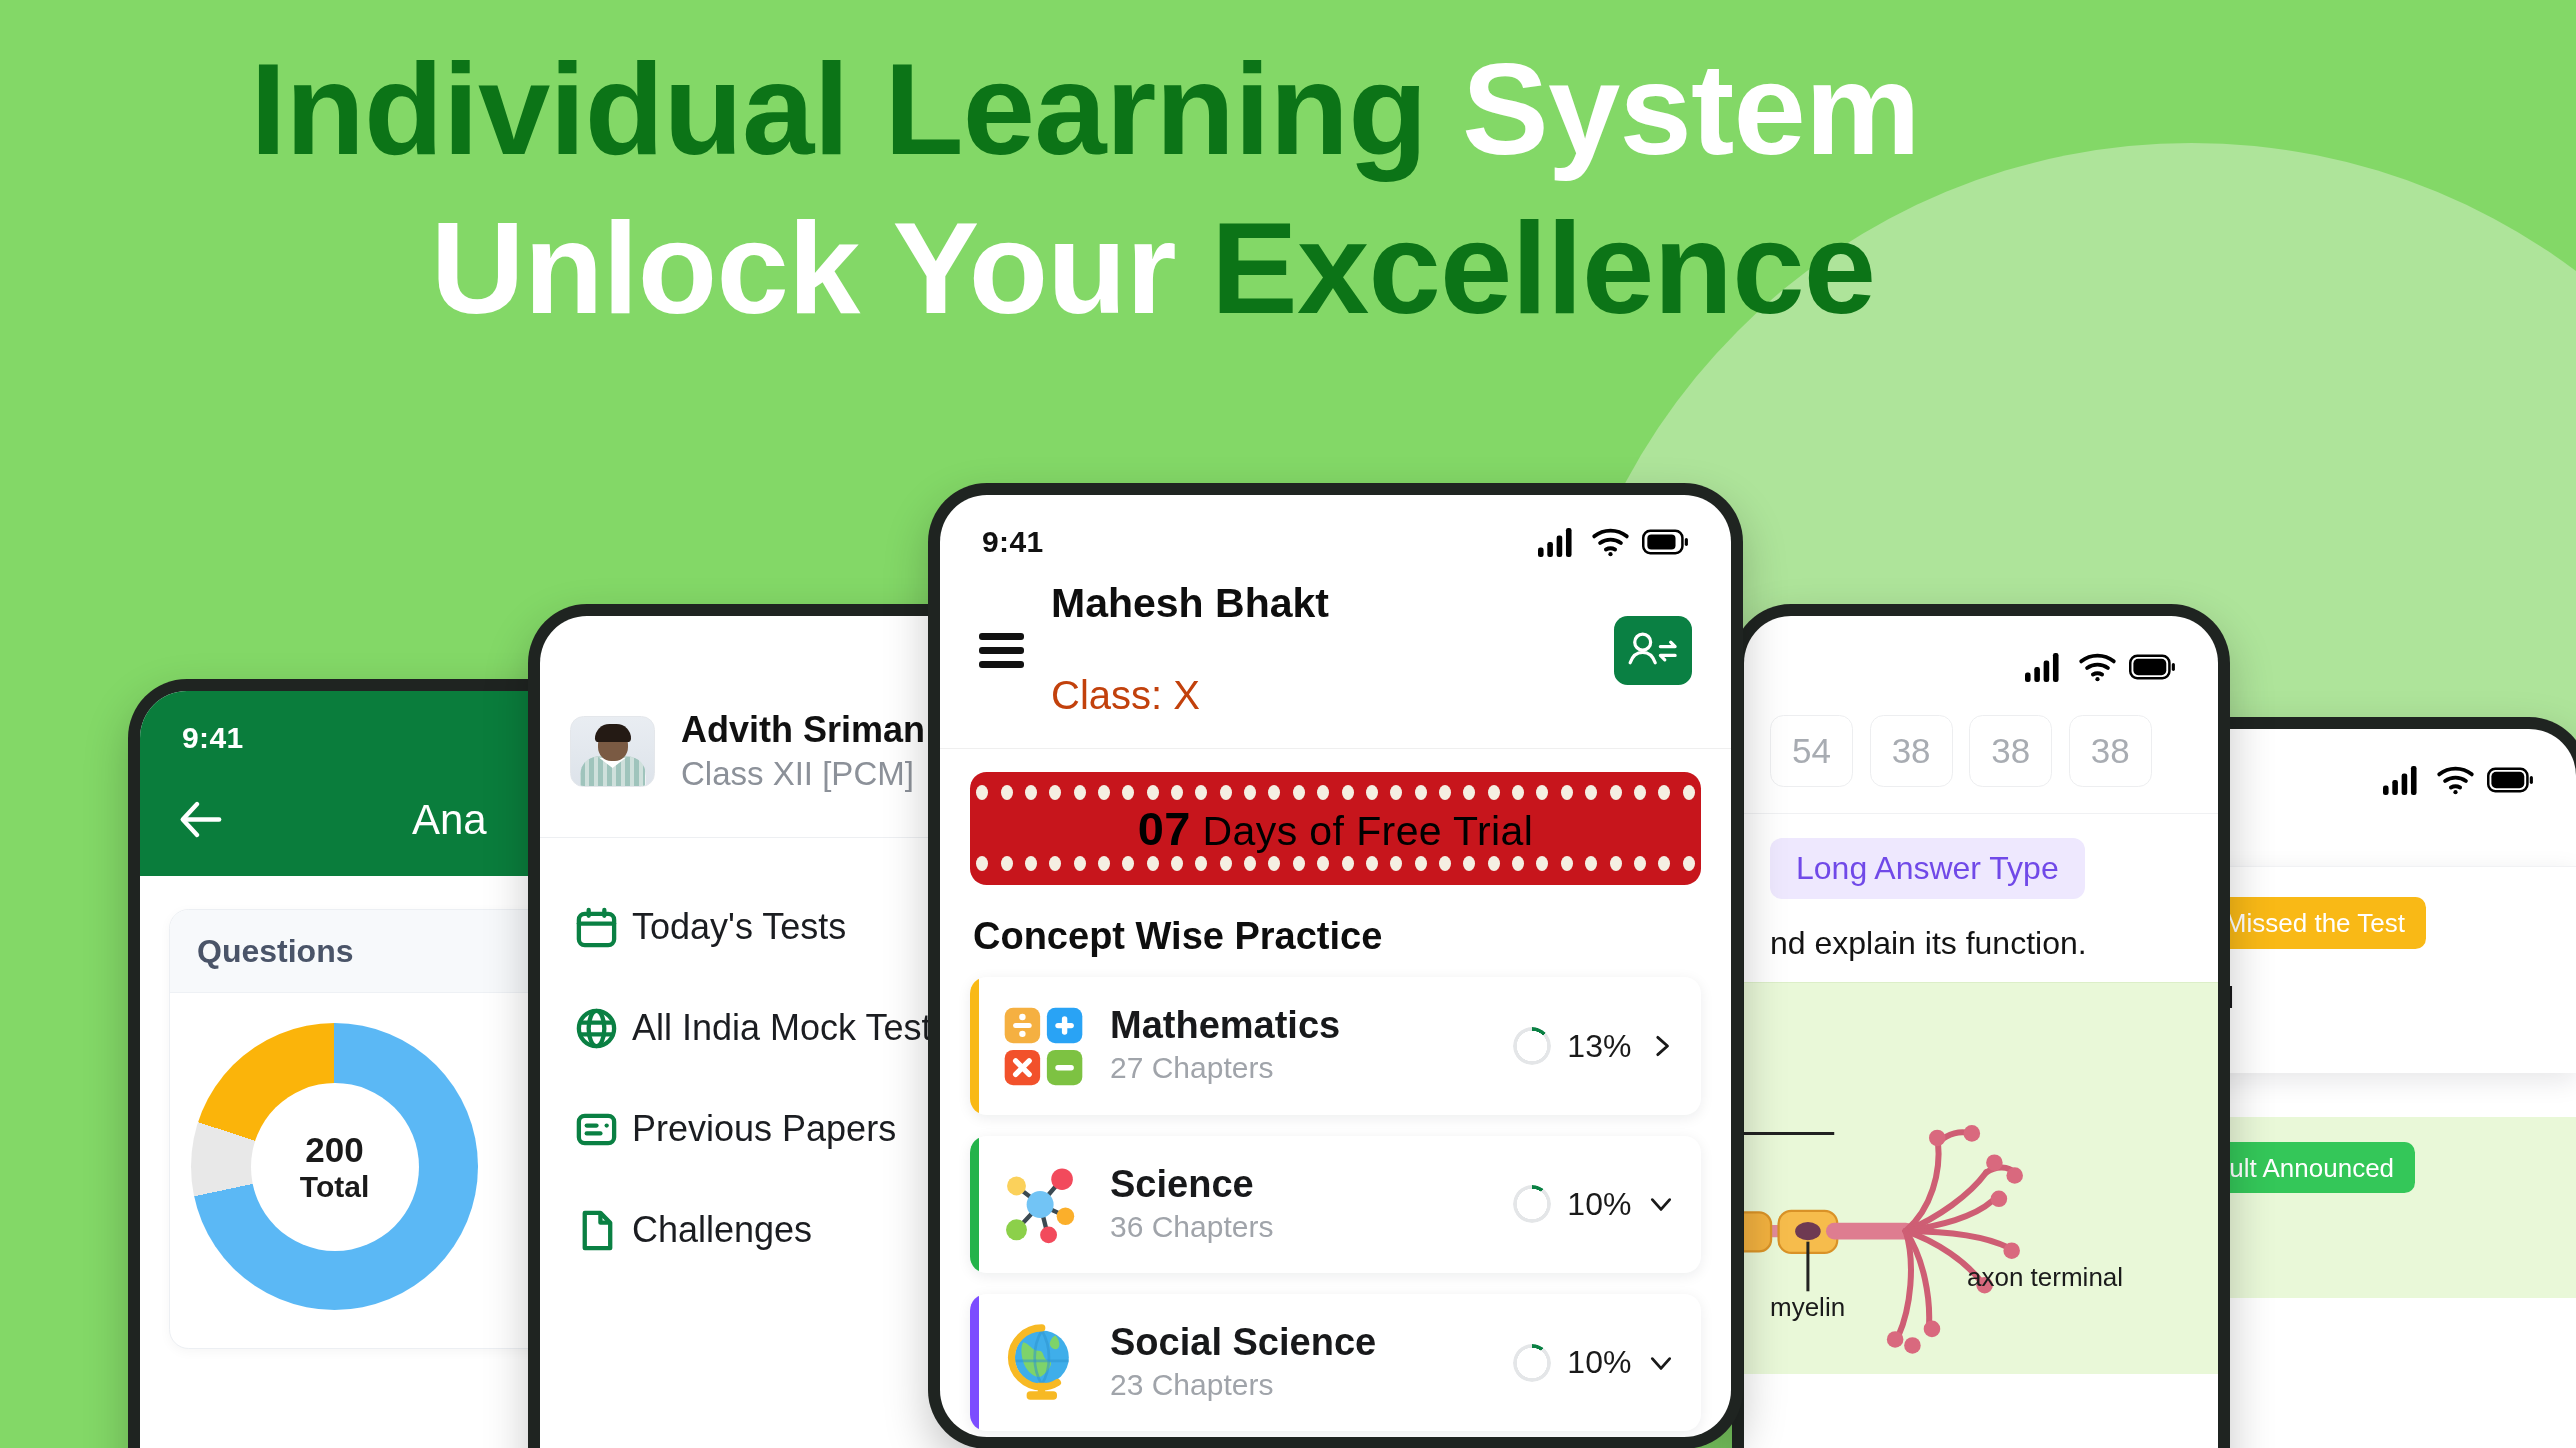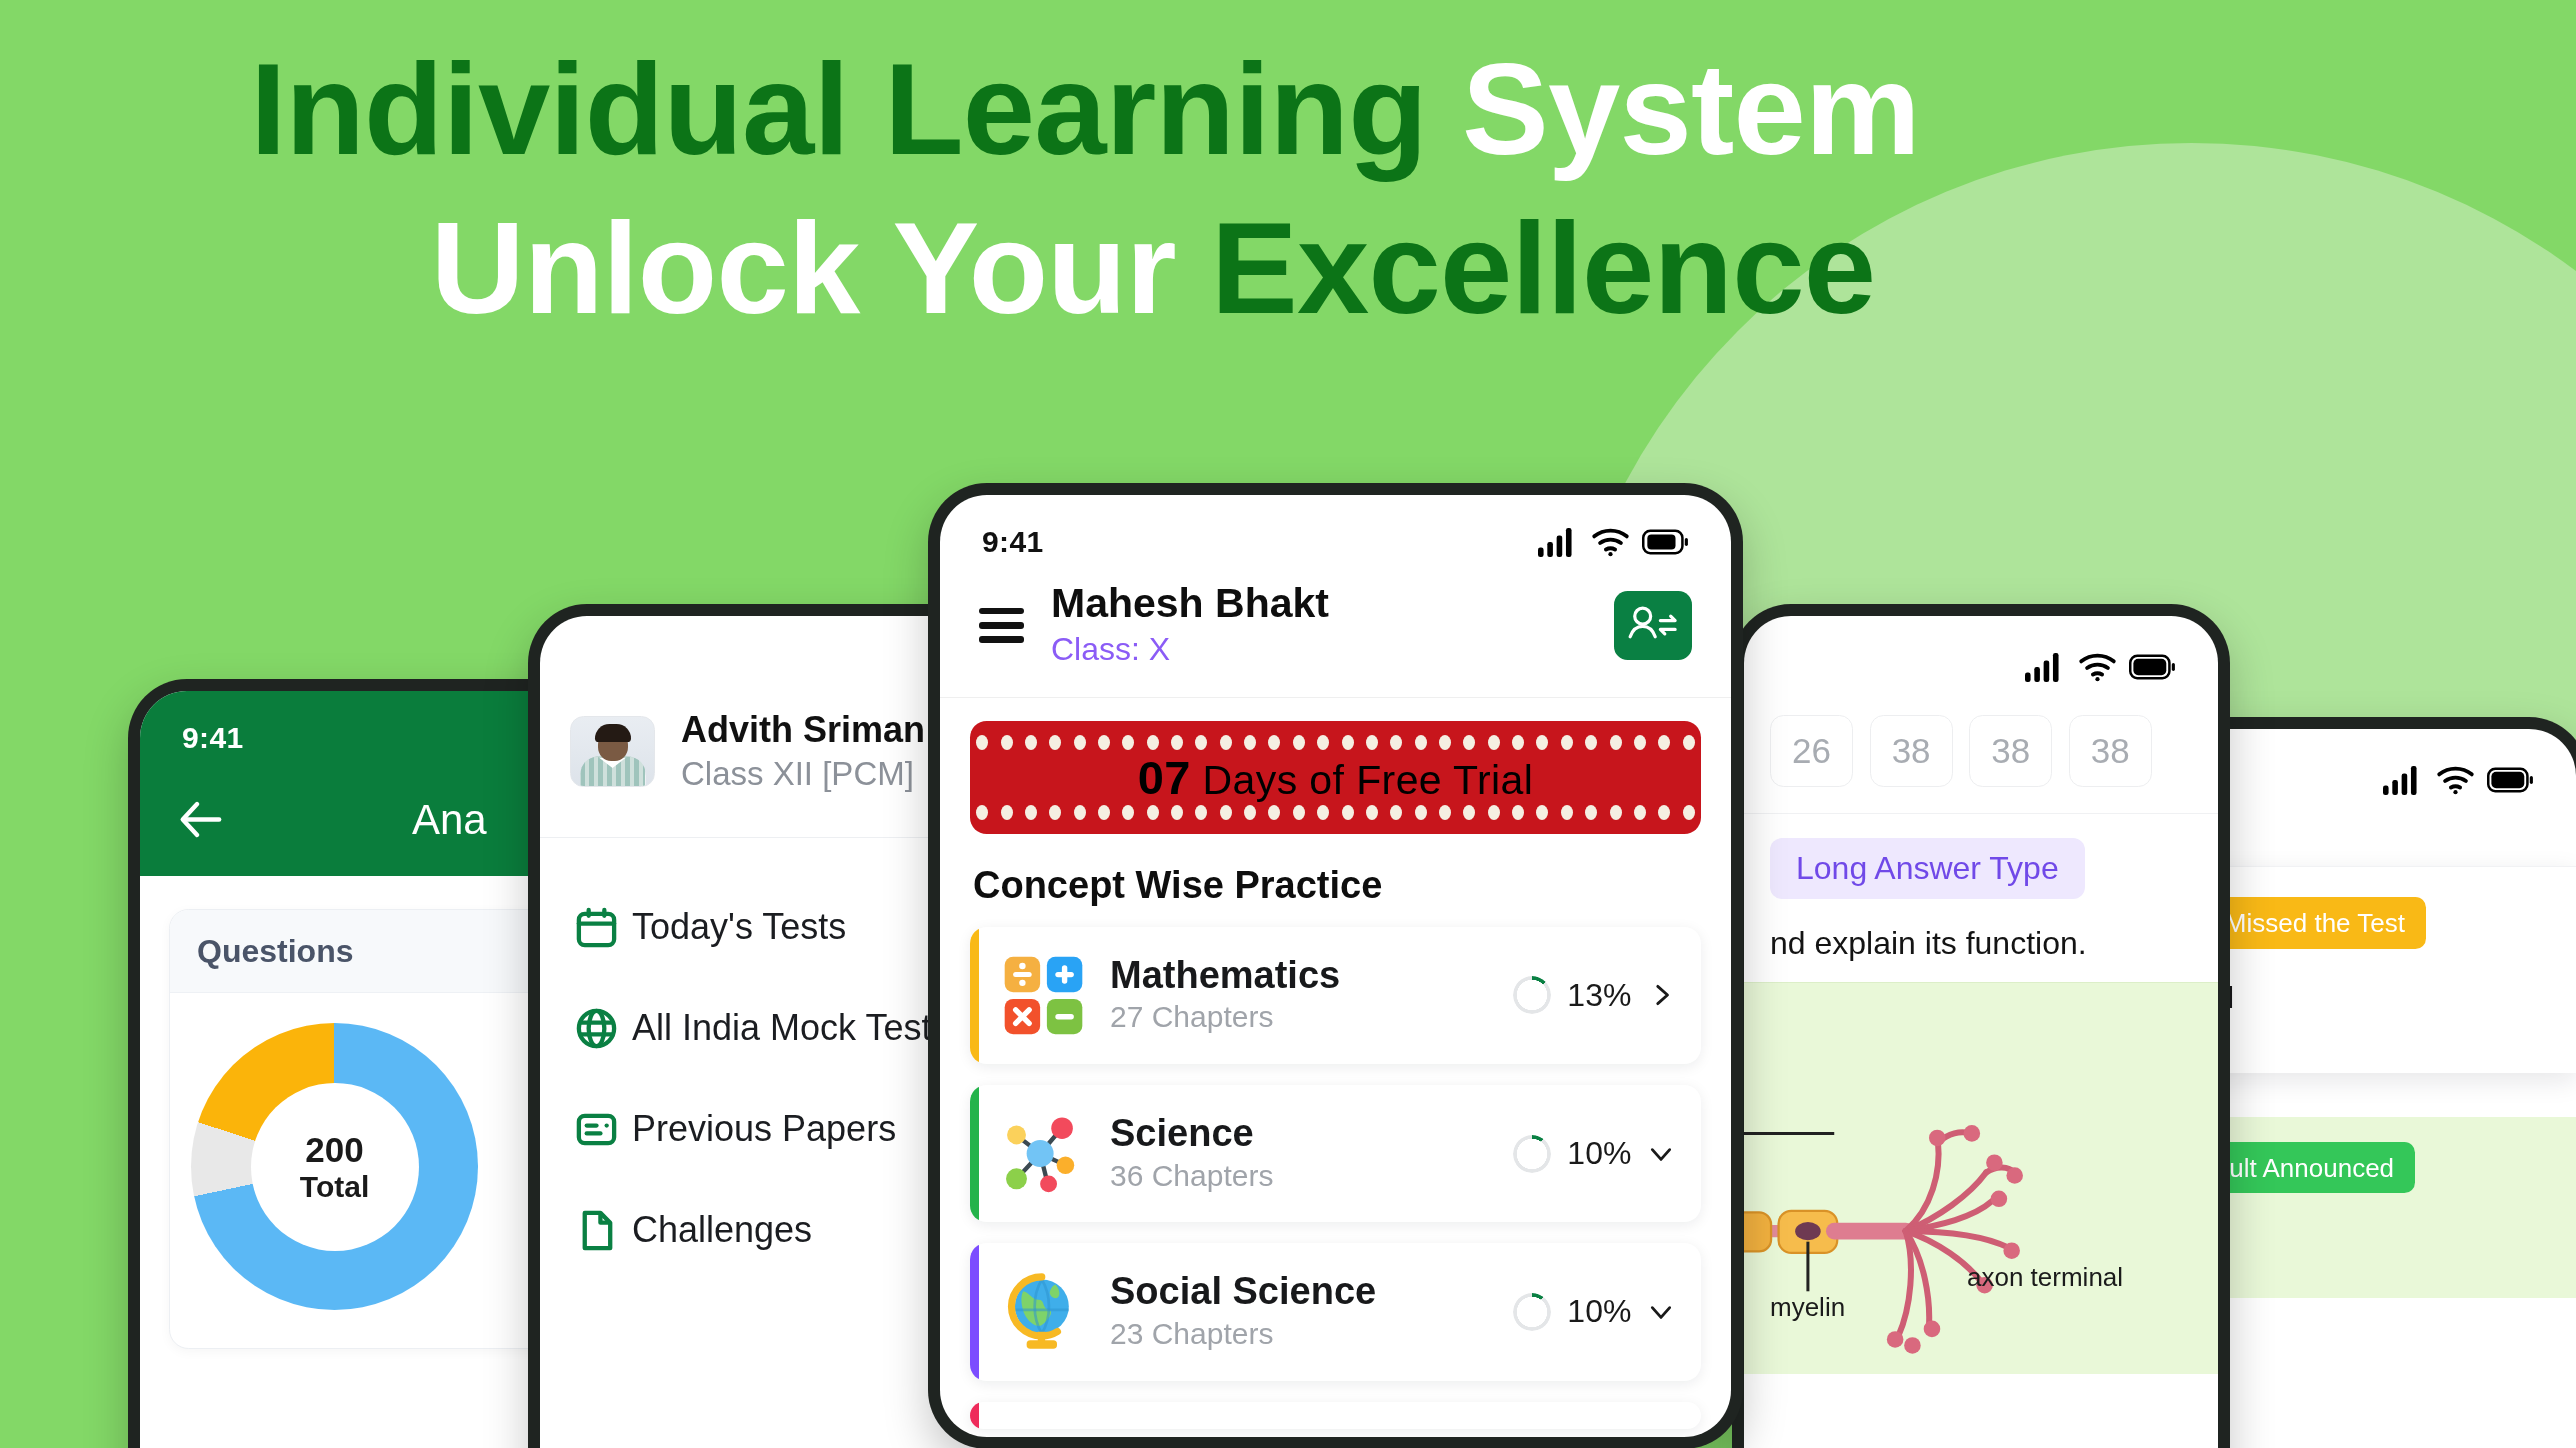"Class: X" .p3-class { color: #8b5cf6 -> #c2410c; font-size: 32px -> 40px; margin-top: none -> 40px }
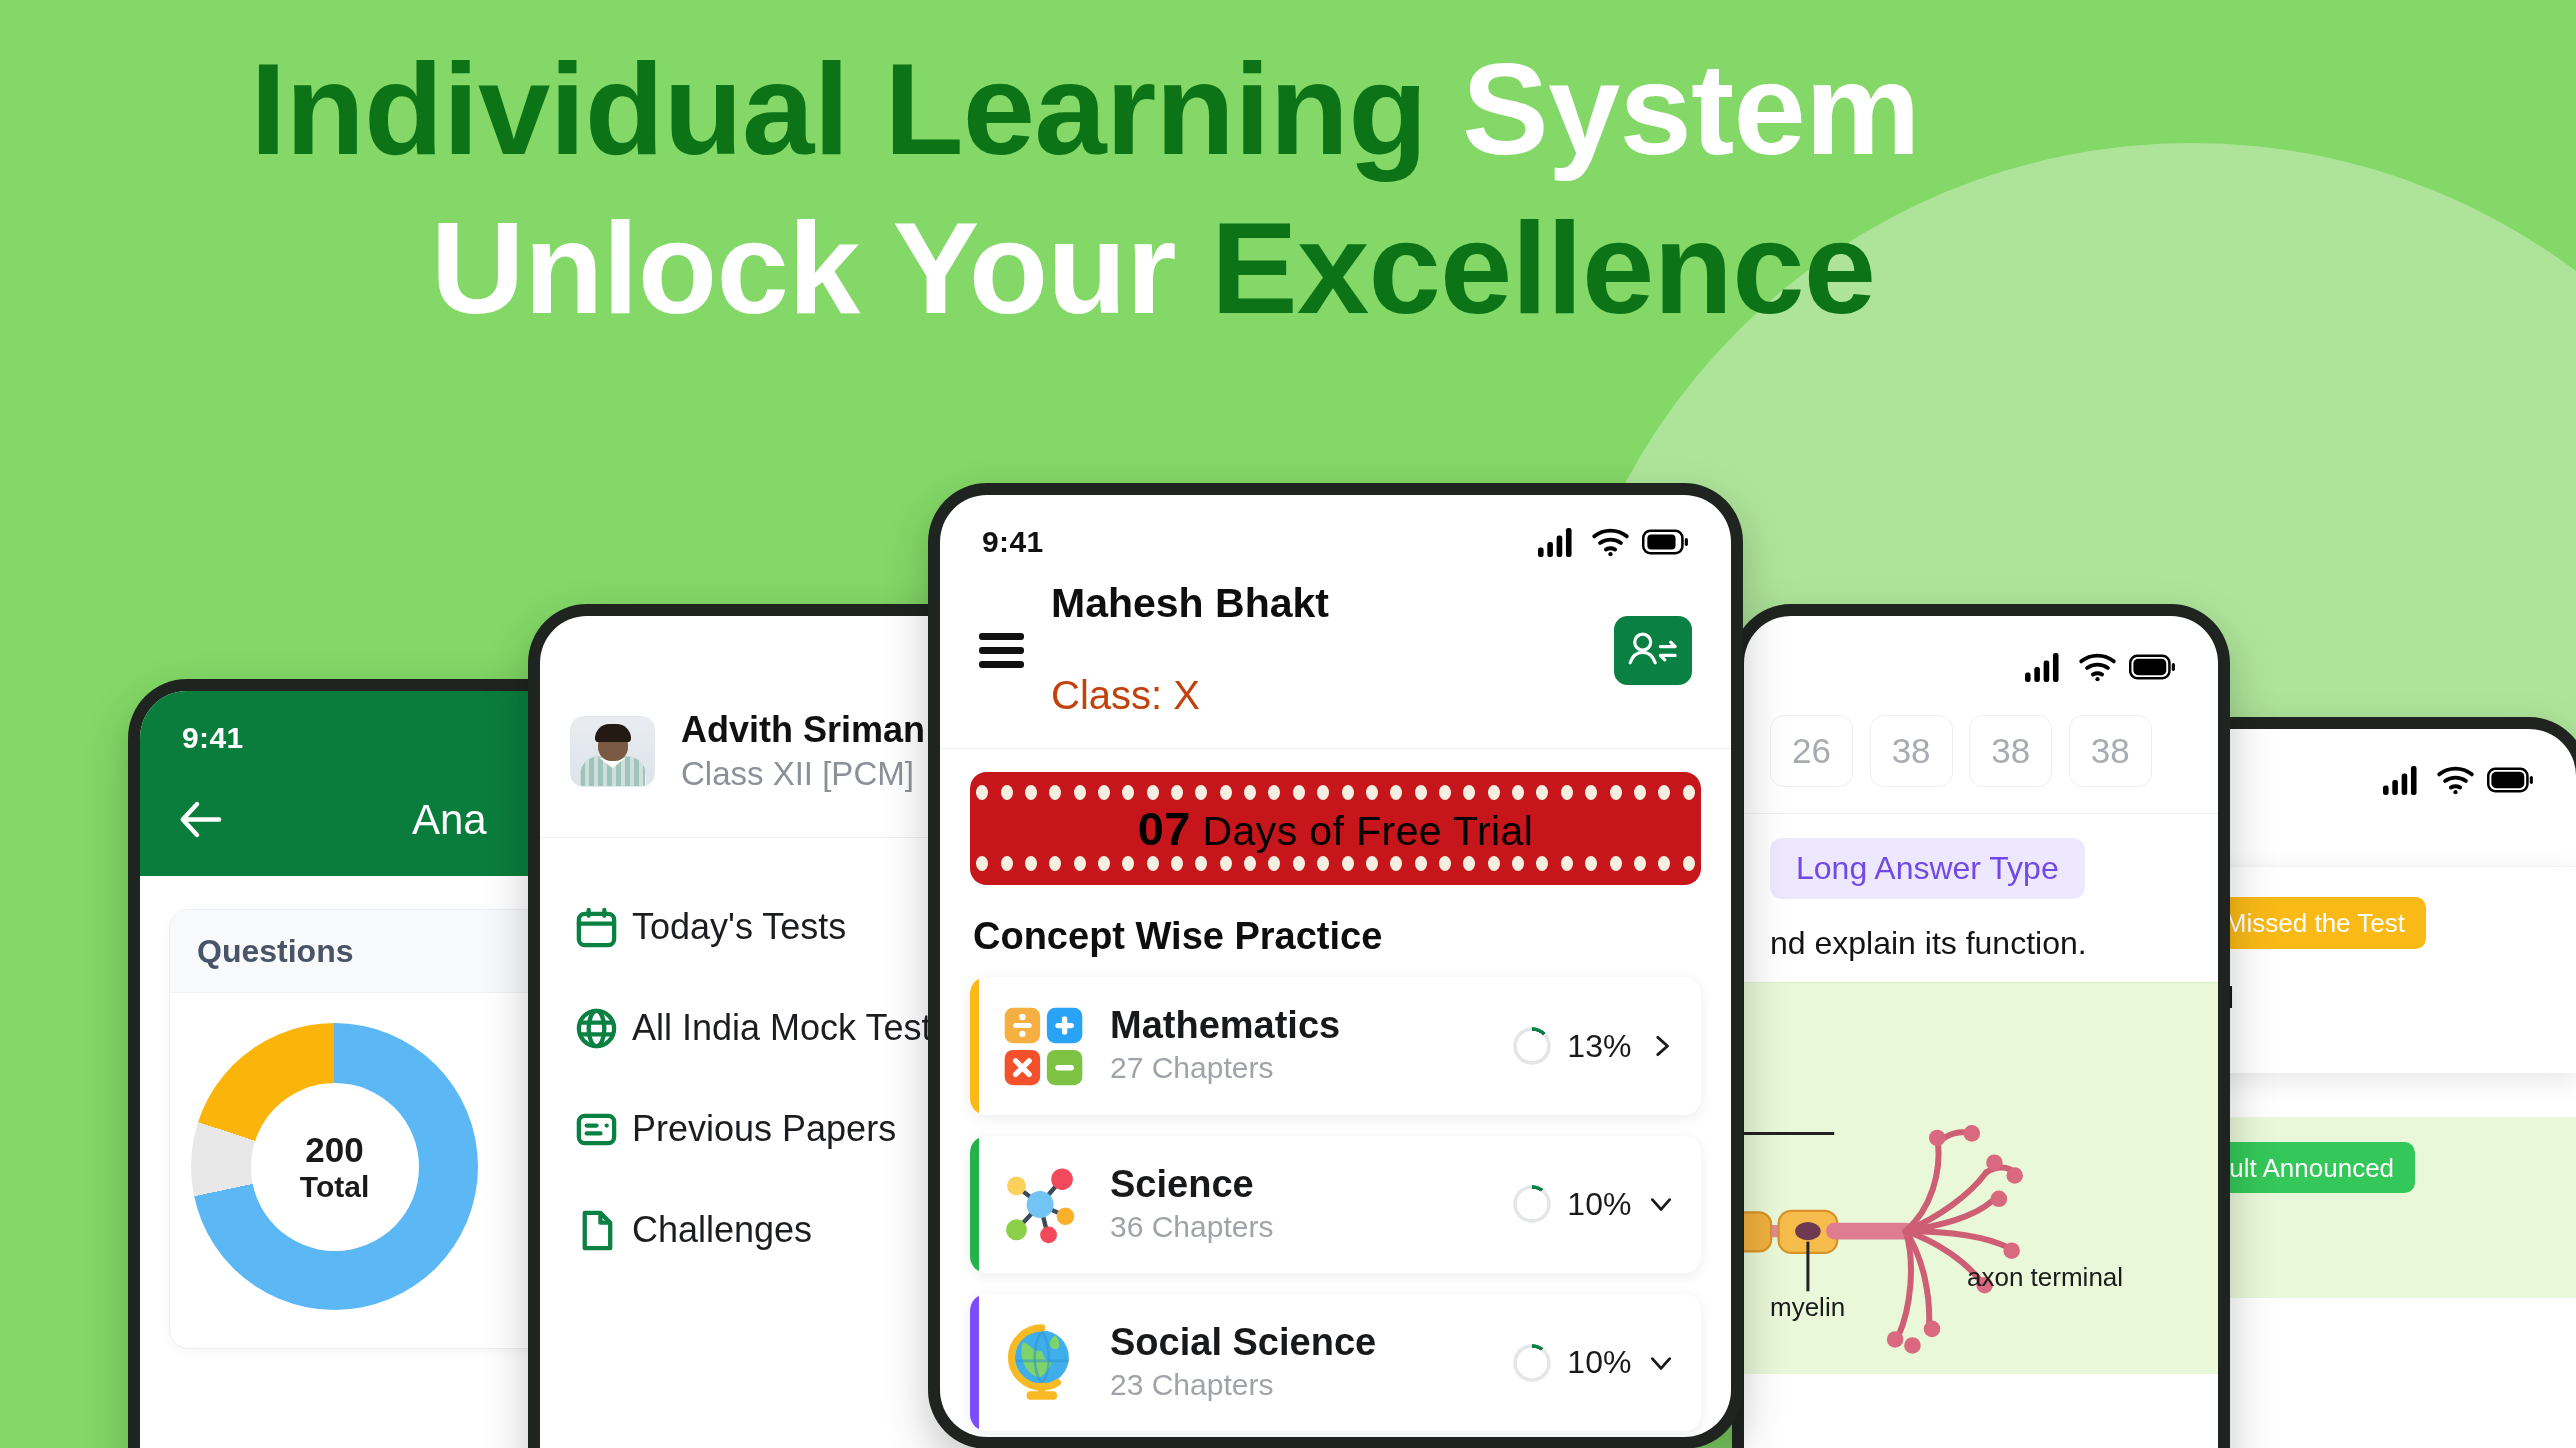"26" div.p4-num { text: 26 -> 54 }
